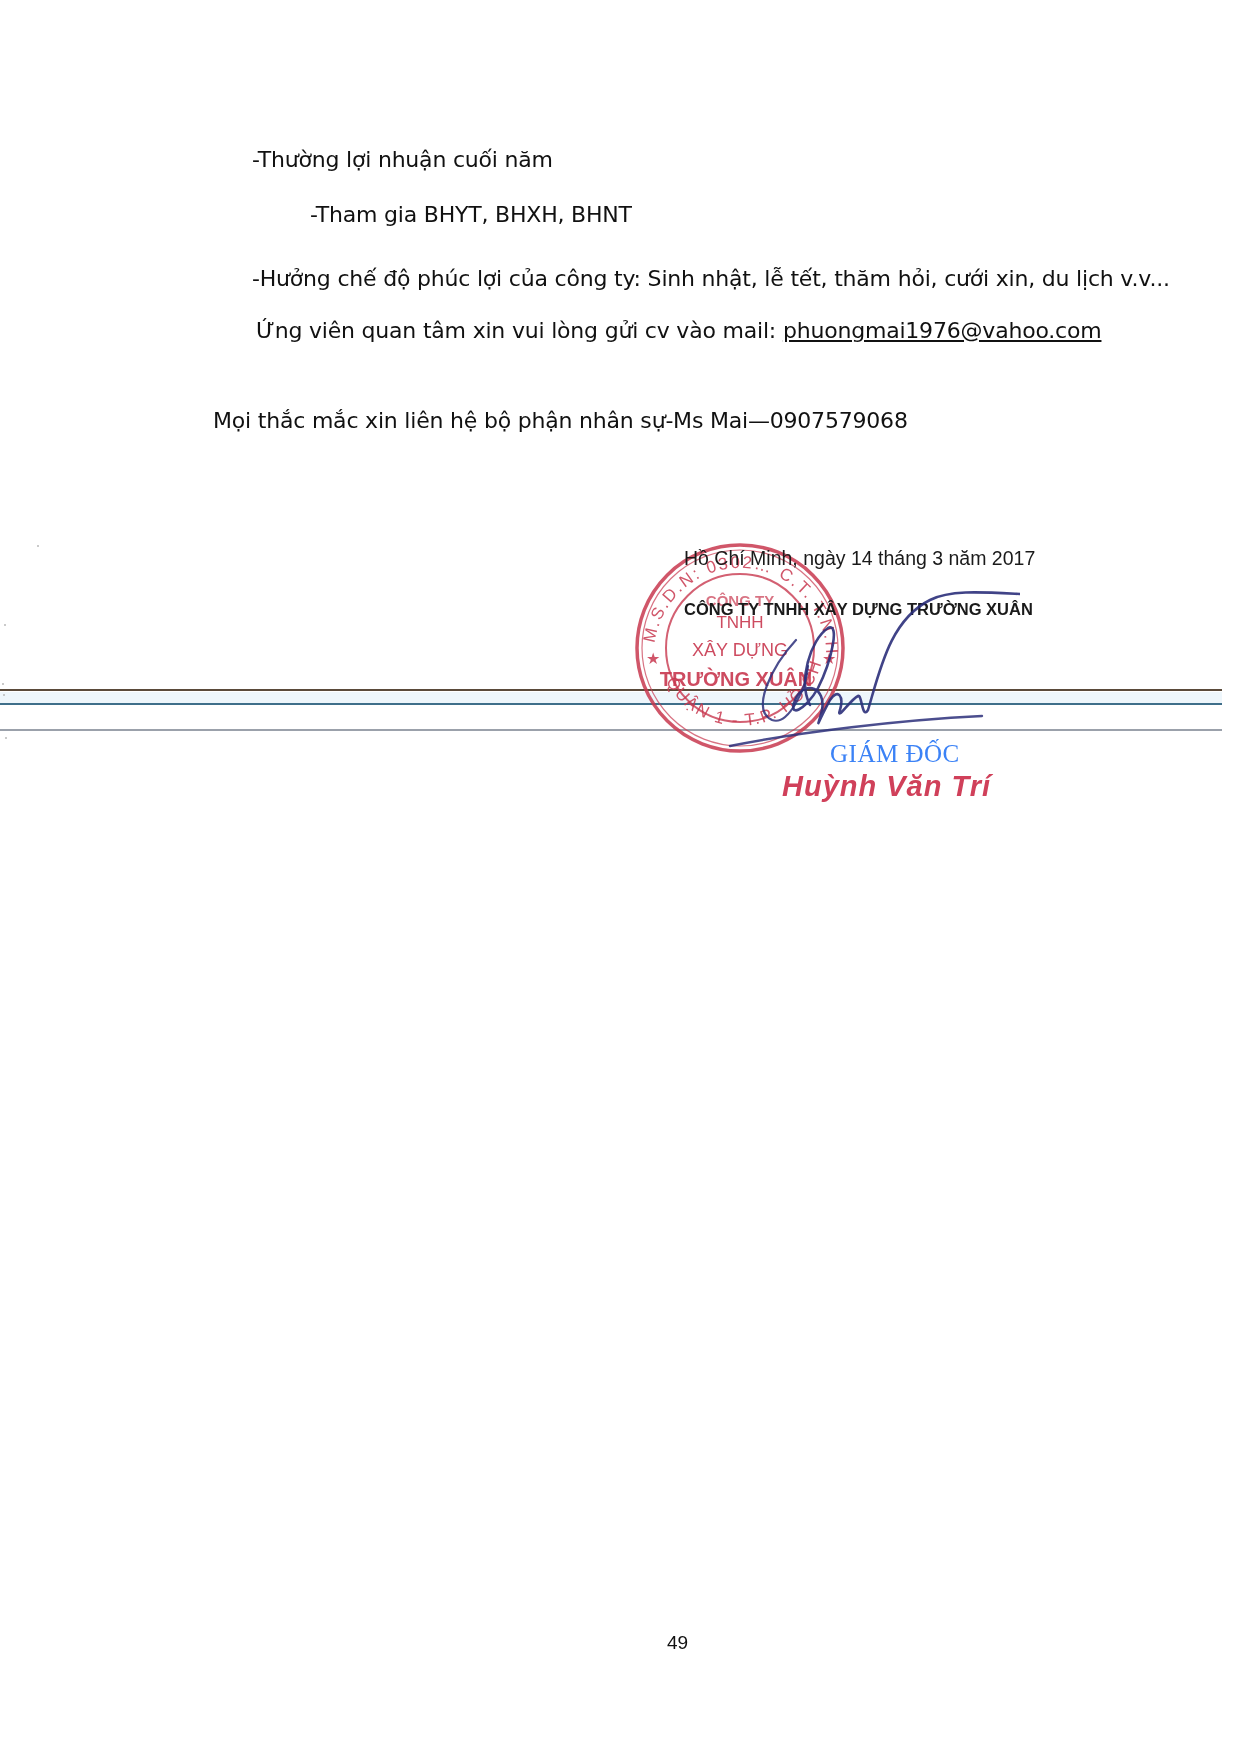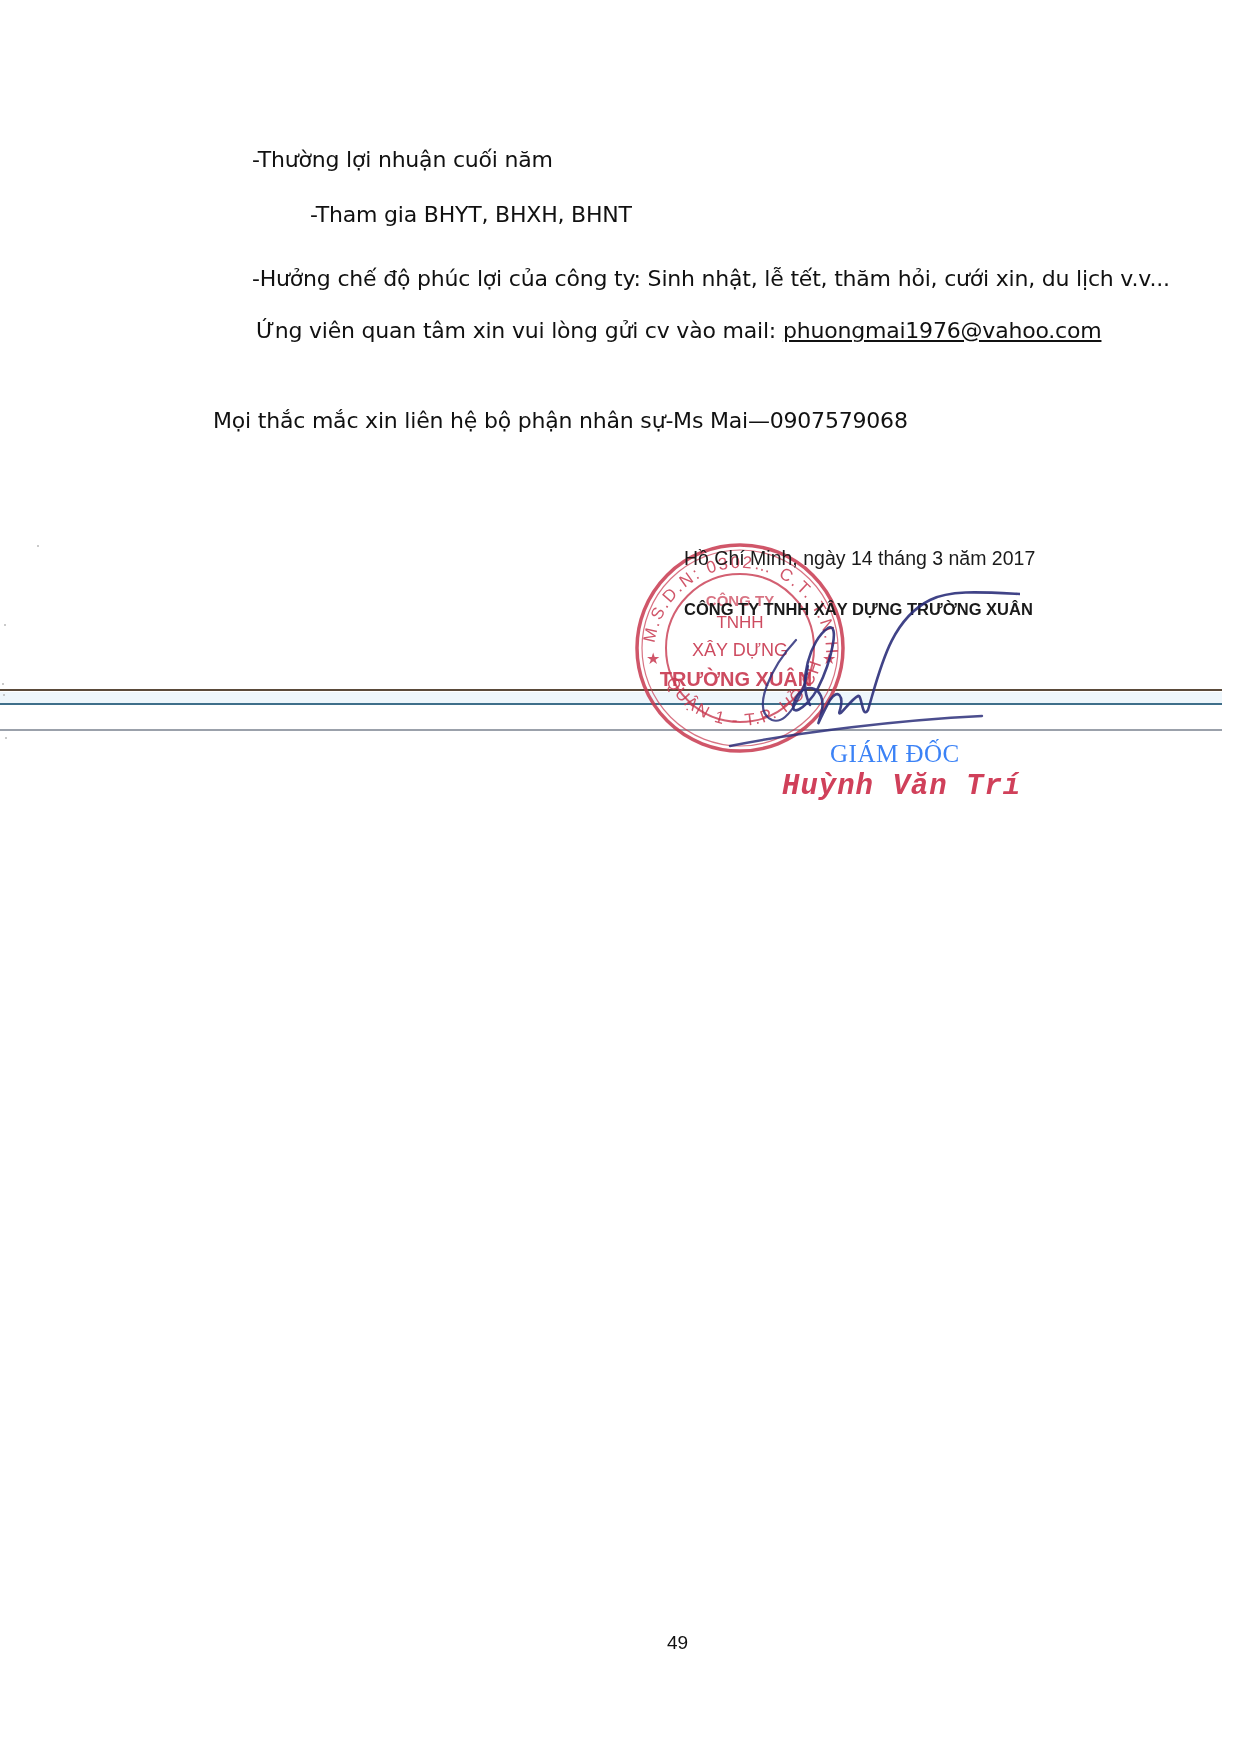"Huỳnh Văn Trí" .name-red { font-family: Liberation Mono, monospace -> Liberation Sans, sans-serif }
